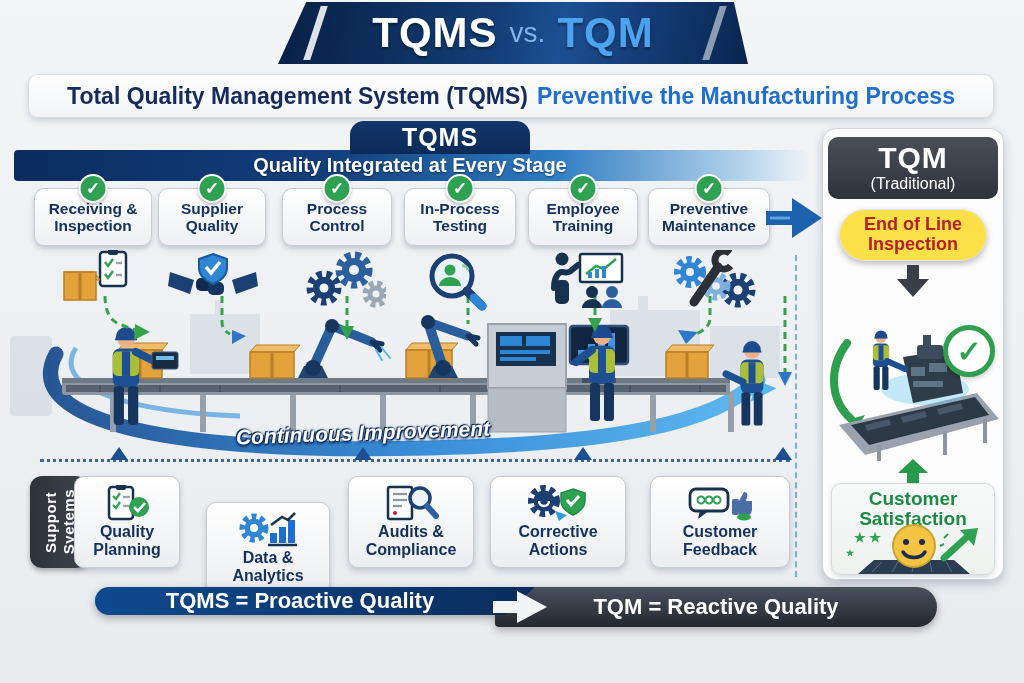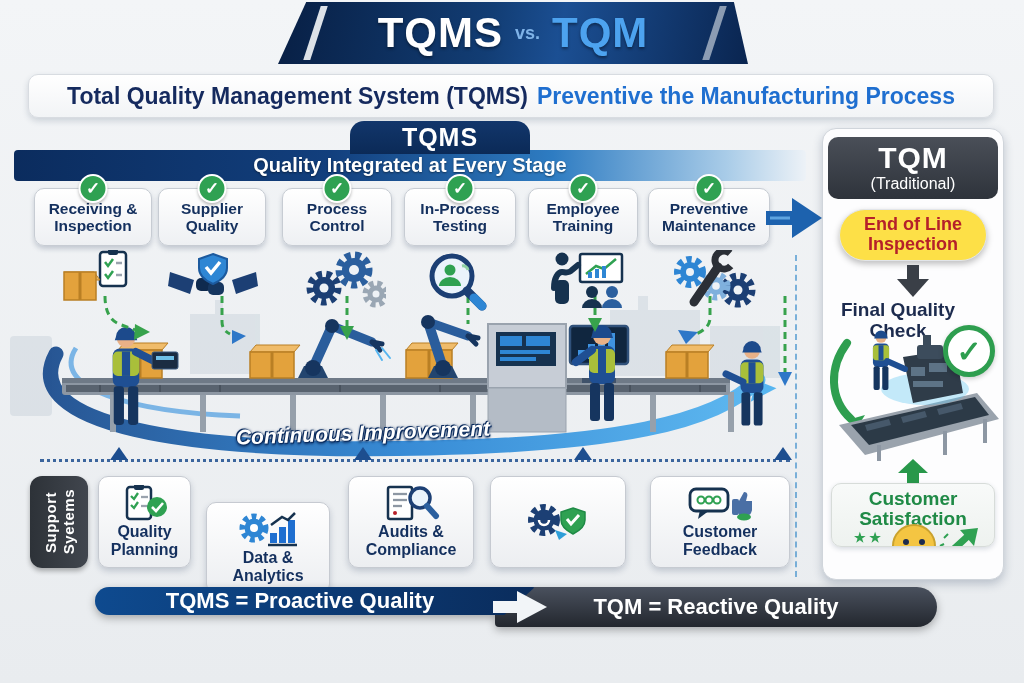"vs." .tb-vs { font-size: 18px -> 28px; font-weight: bold -> normal }
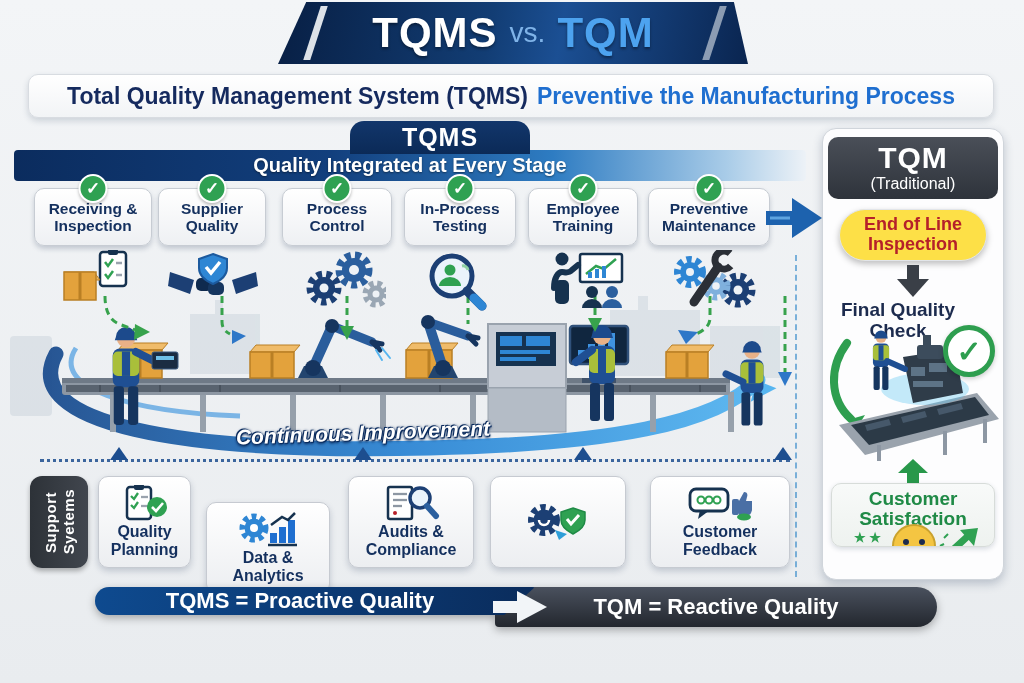"Final Quality Check" div.final-check { html: <div>Final Quality Check</div> -> none }
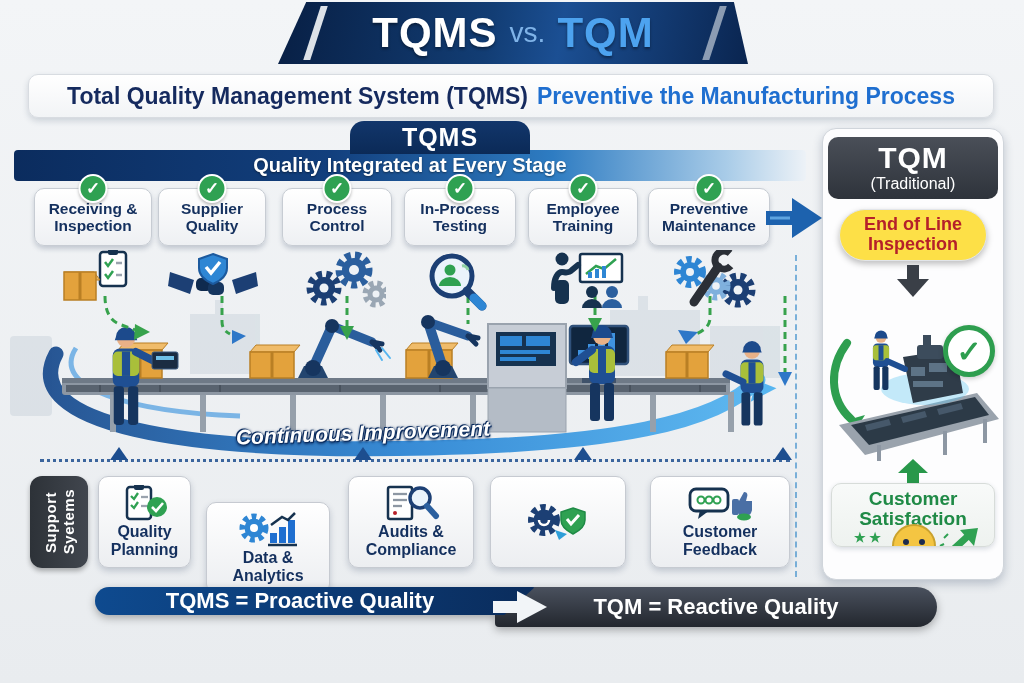"Customer Satisfaction" .cust-box { height: 64px -> 92px }
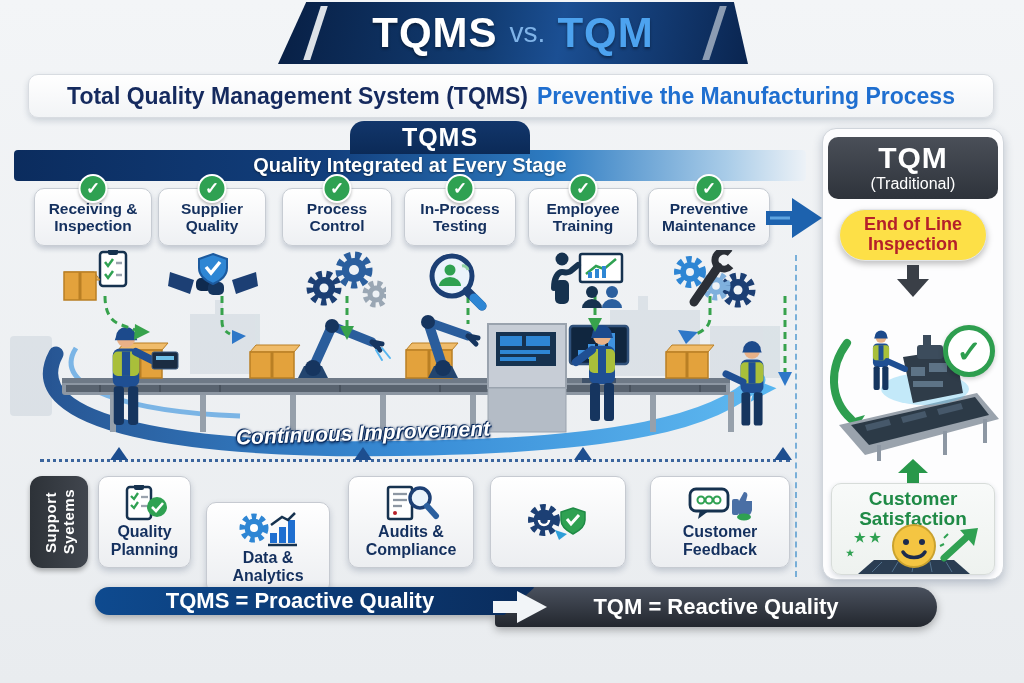"Quality Planning" div.support-box { left: 98px -> 74px; width: 93px -> 106px }
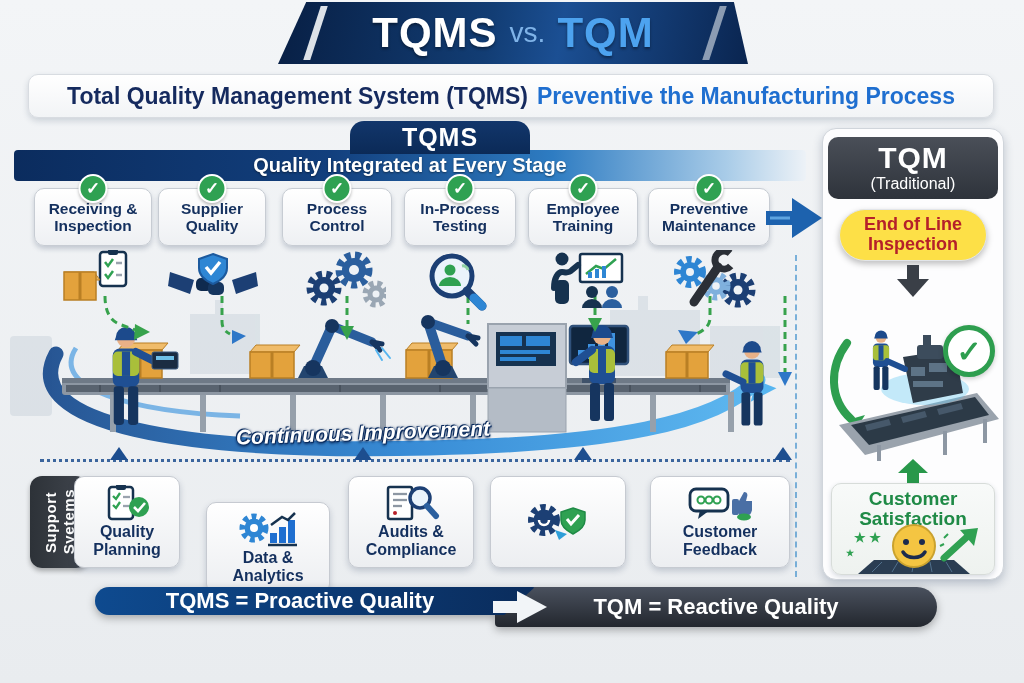"Corrective Actions" span { html: none -> <span>Corrective Actions</span> }
